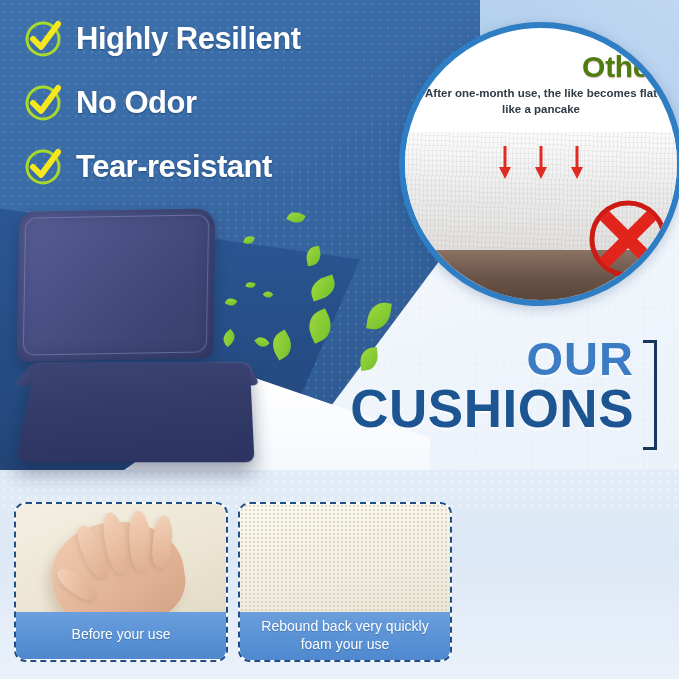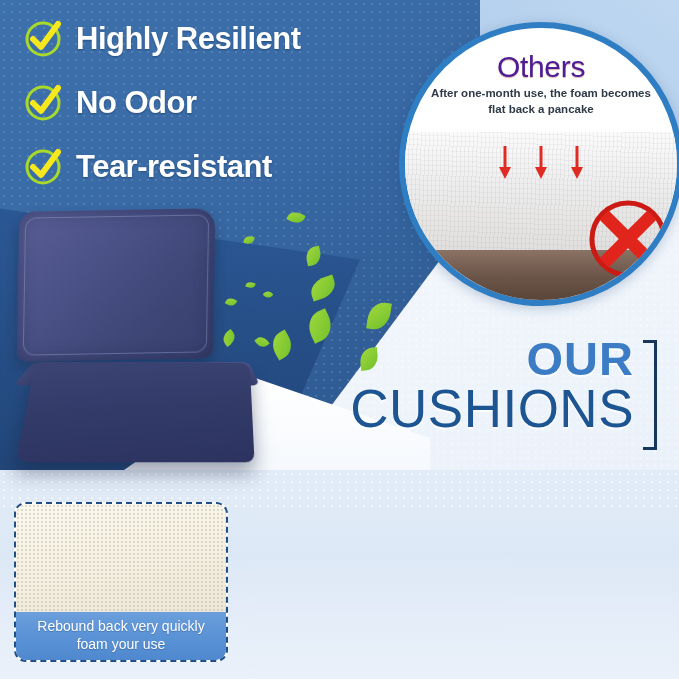"Others" .inset-title { color: #4c1d95 -> #4d7c0f; font-weight: normal -> bold; text-align: center -> right }
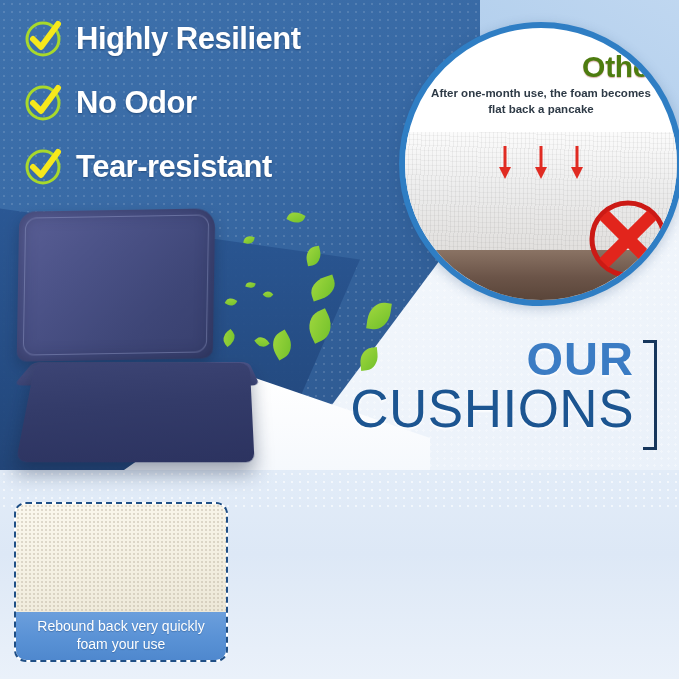"After one-month use, the foam" div.inset-sub { text: foam becomes flat back -> like becomes flat like }
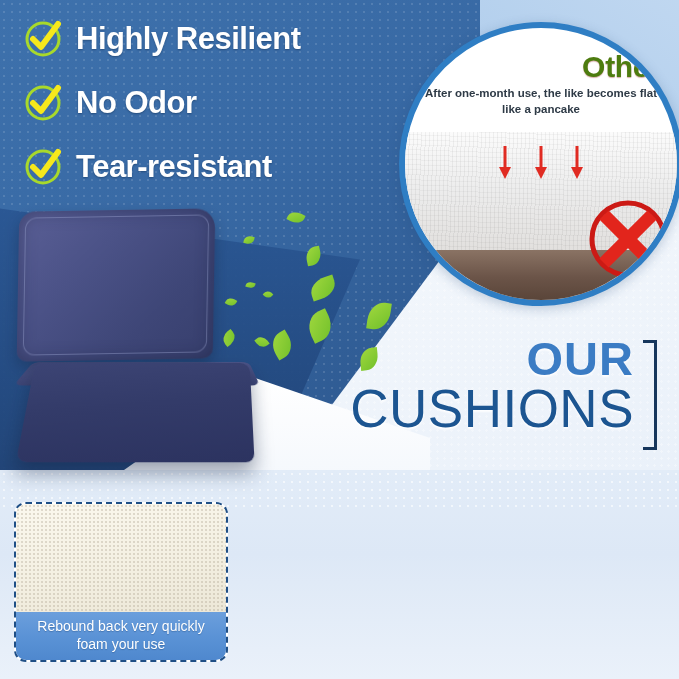"CUSHIONS" .hl-cushions { font-weight: normal -> bold }
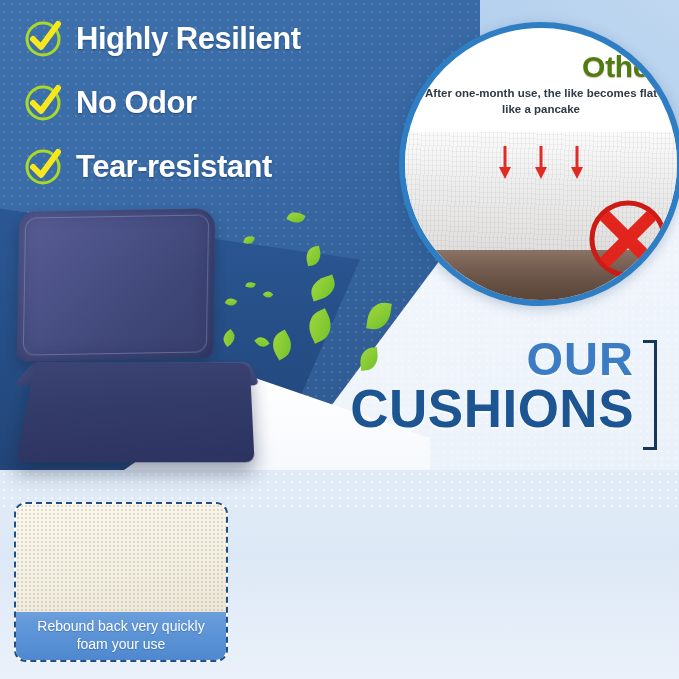"Before your use" div.panel { html: none -> <div> <div> <div> <span></span> <span></span> <span></span> <span></span> <span></span> </div> </div> <div>Before your use</div> </div> }
